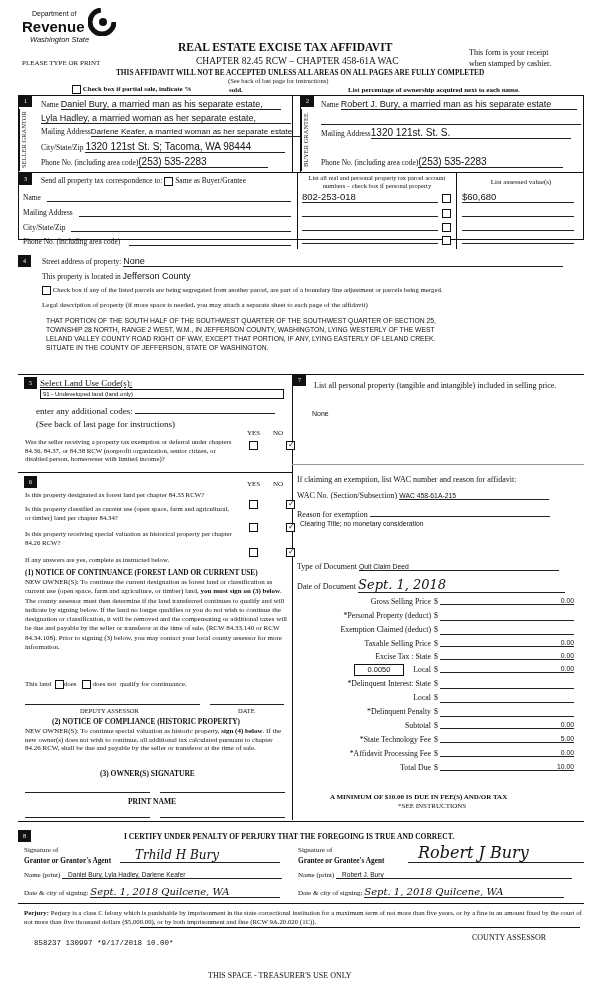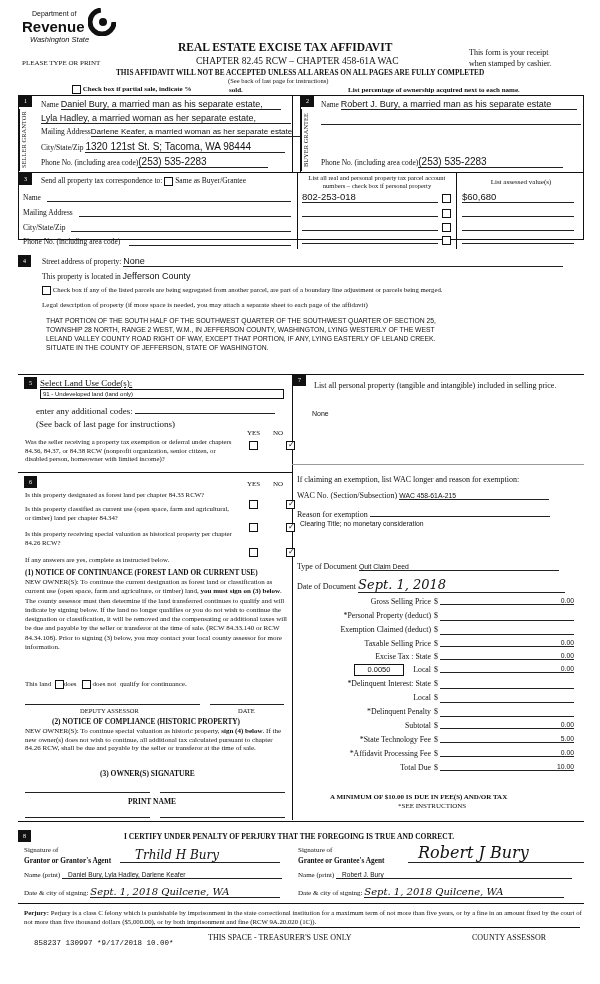"Mailing Address1320 121st. St. S." div.row { html: none -> <div><span>Mailing Address</span><span>1320 121st. St. S.</span></div> }
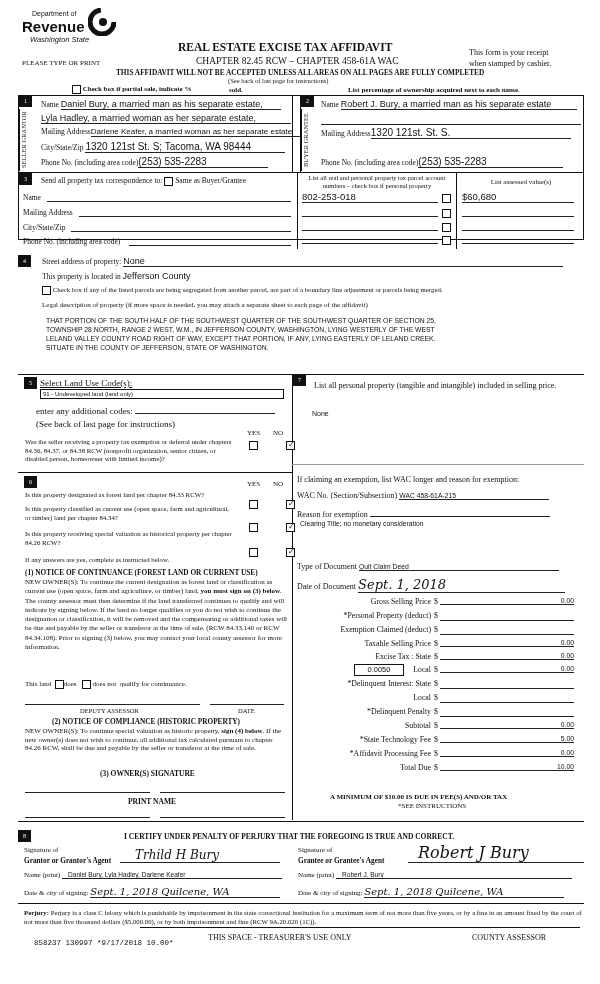"If claiming an exemption, list" div.row { text: longer and reason for exemption -> number and reason for affidavit }
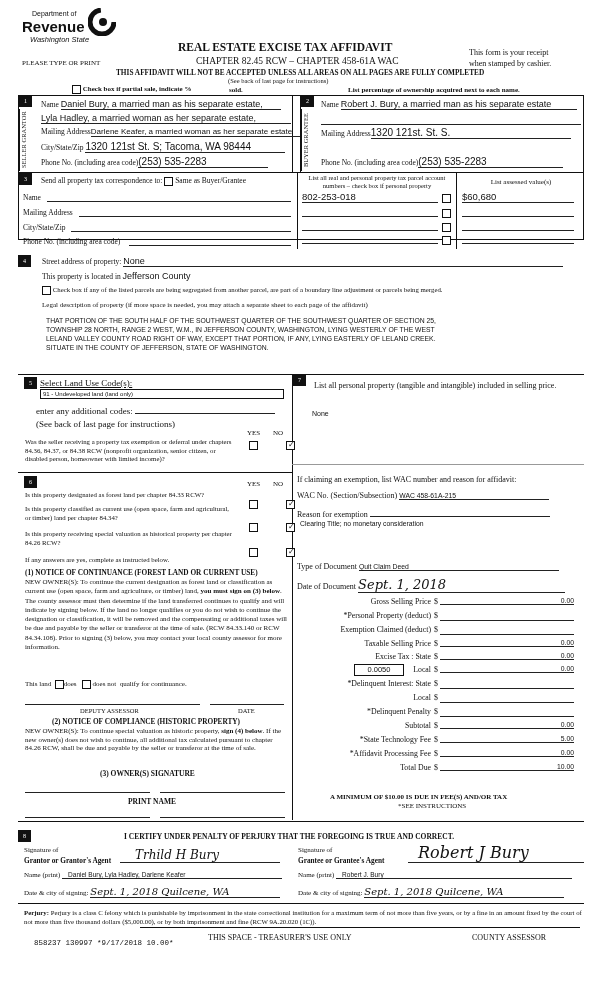"THIS SPACE - TREASURER'S USE" div.row { top: 933px -> 971px }
